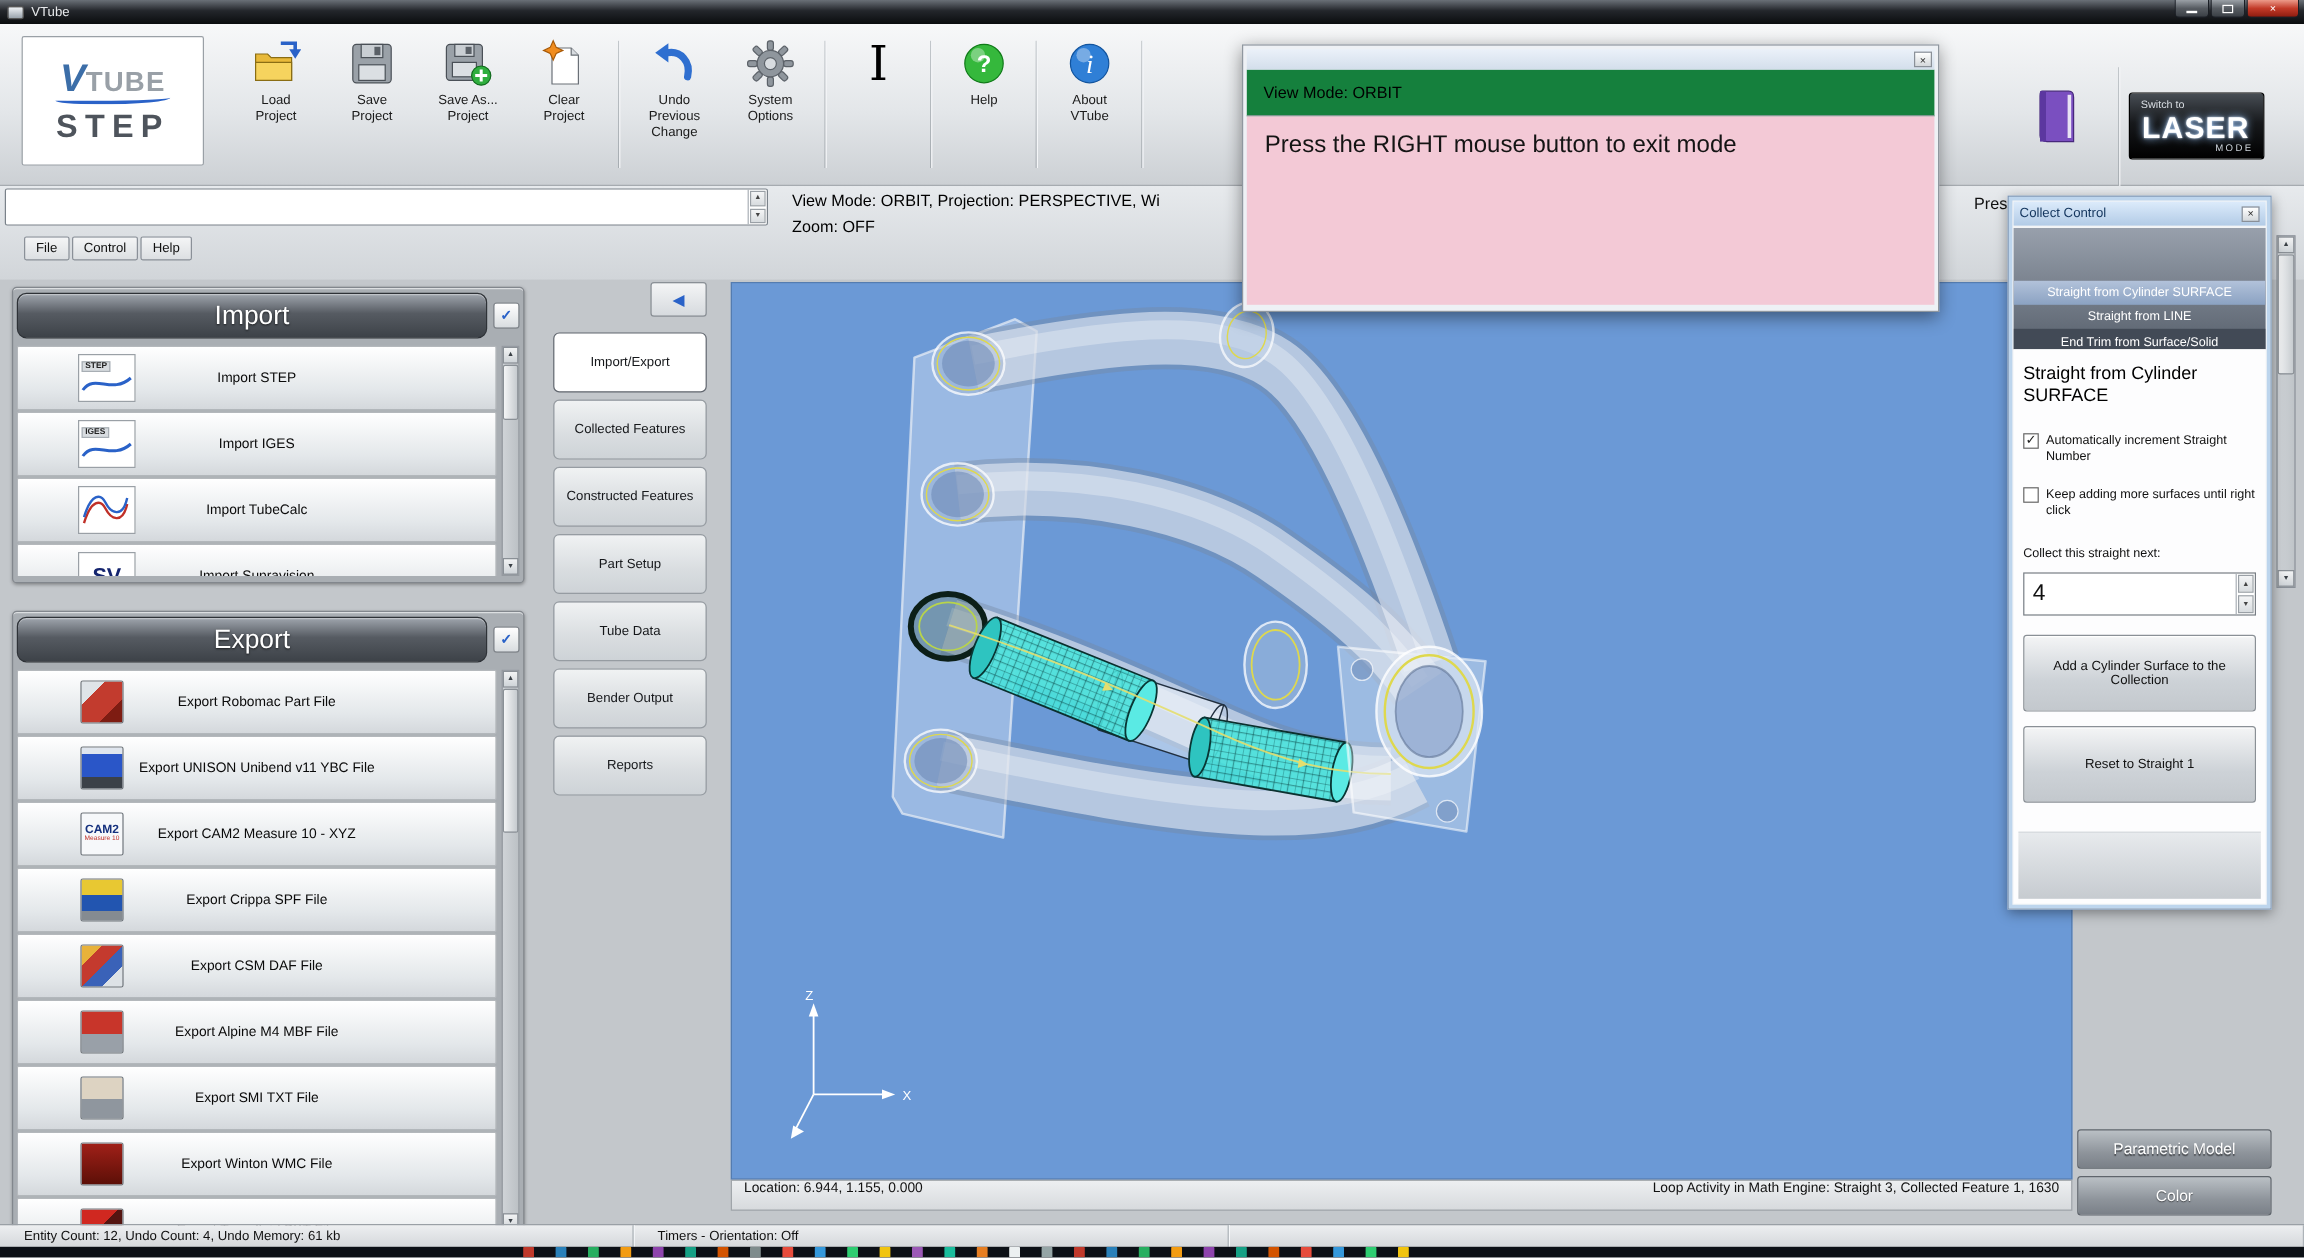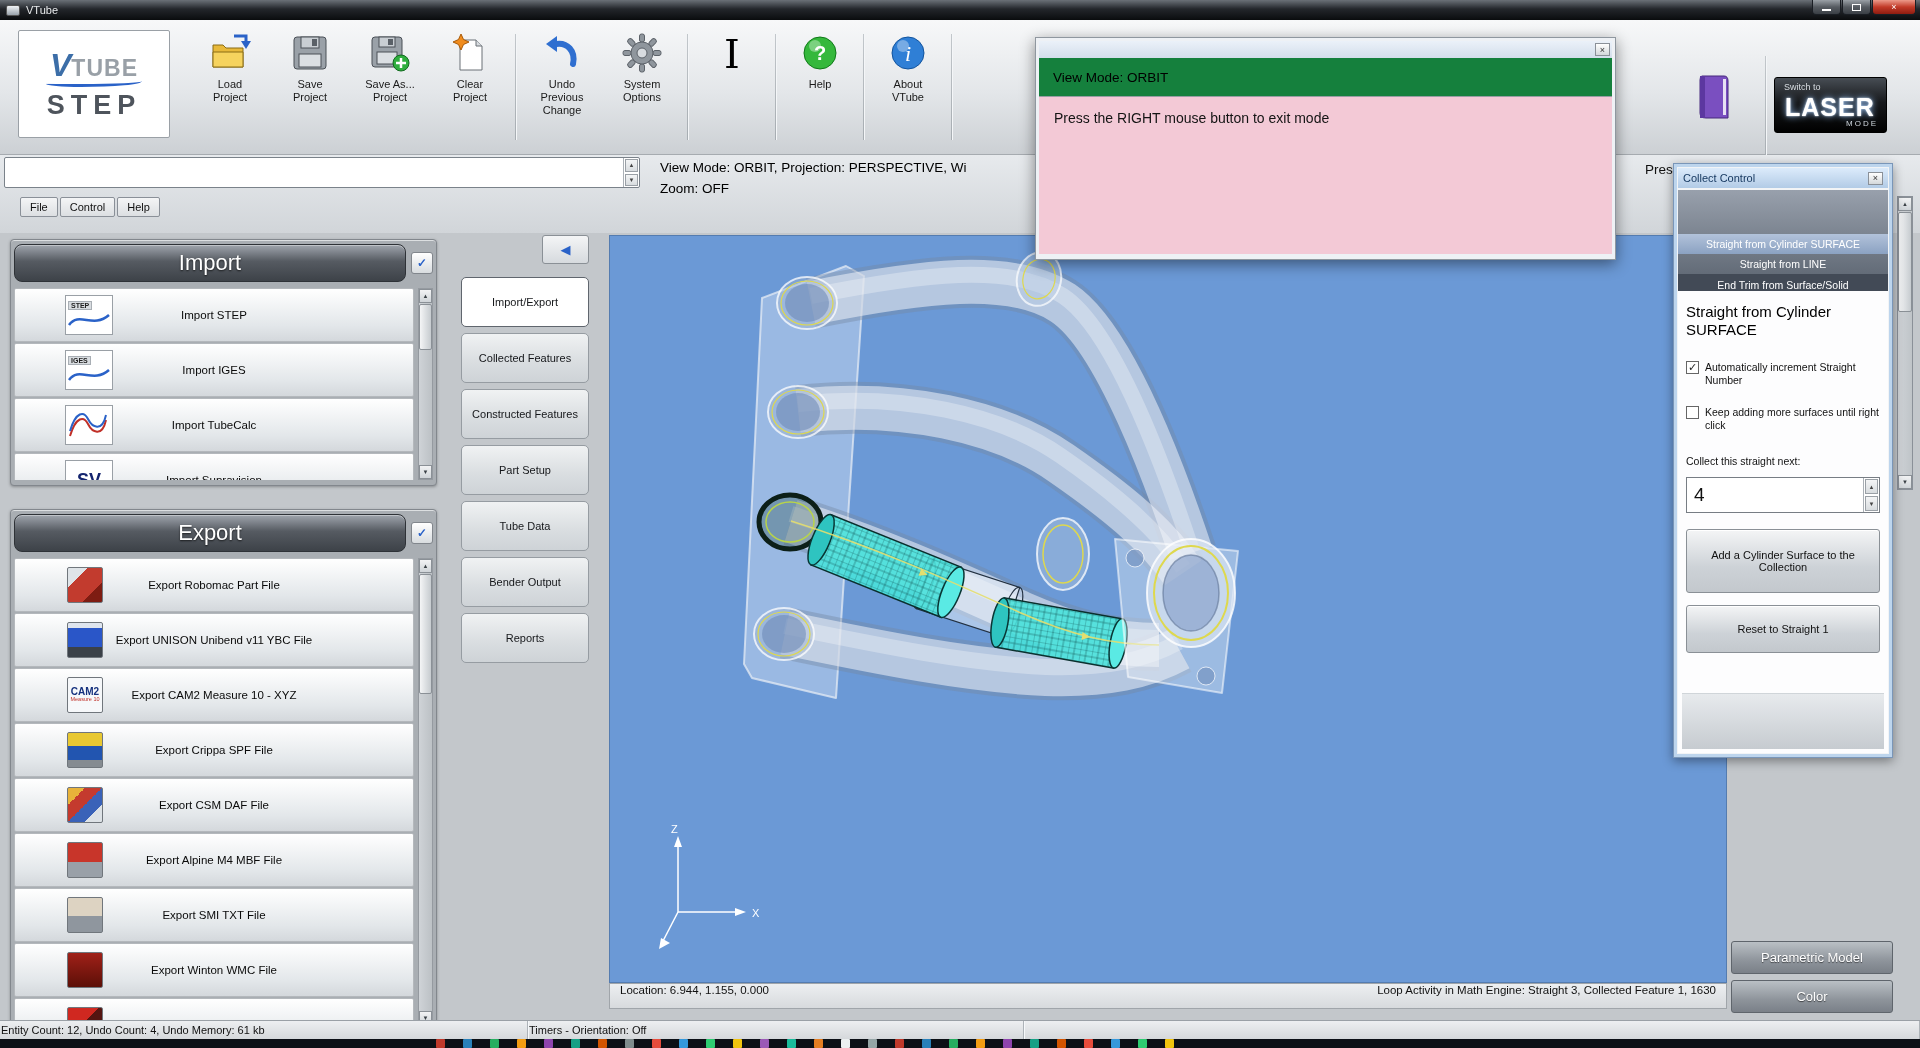"Press the RIGHT mouse button" #popup-msg { font-size: 14px -> 20px }
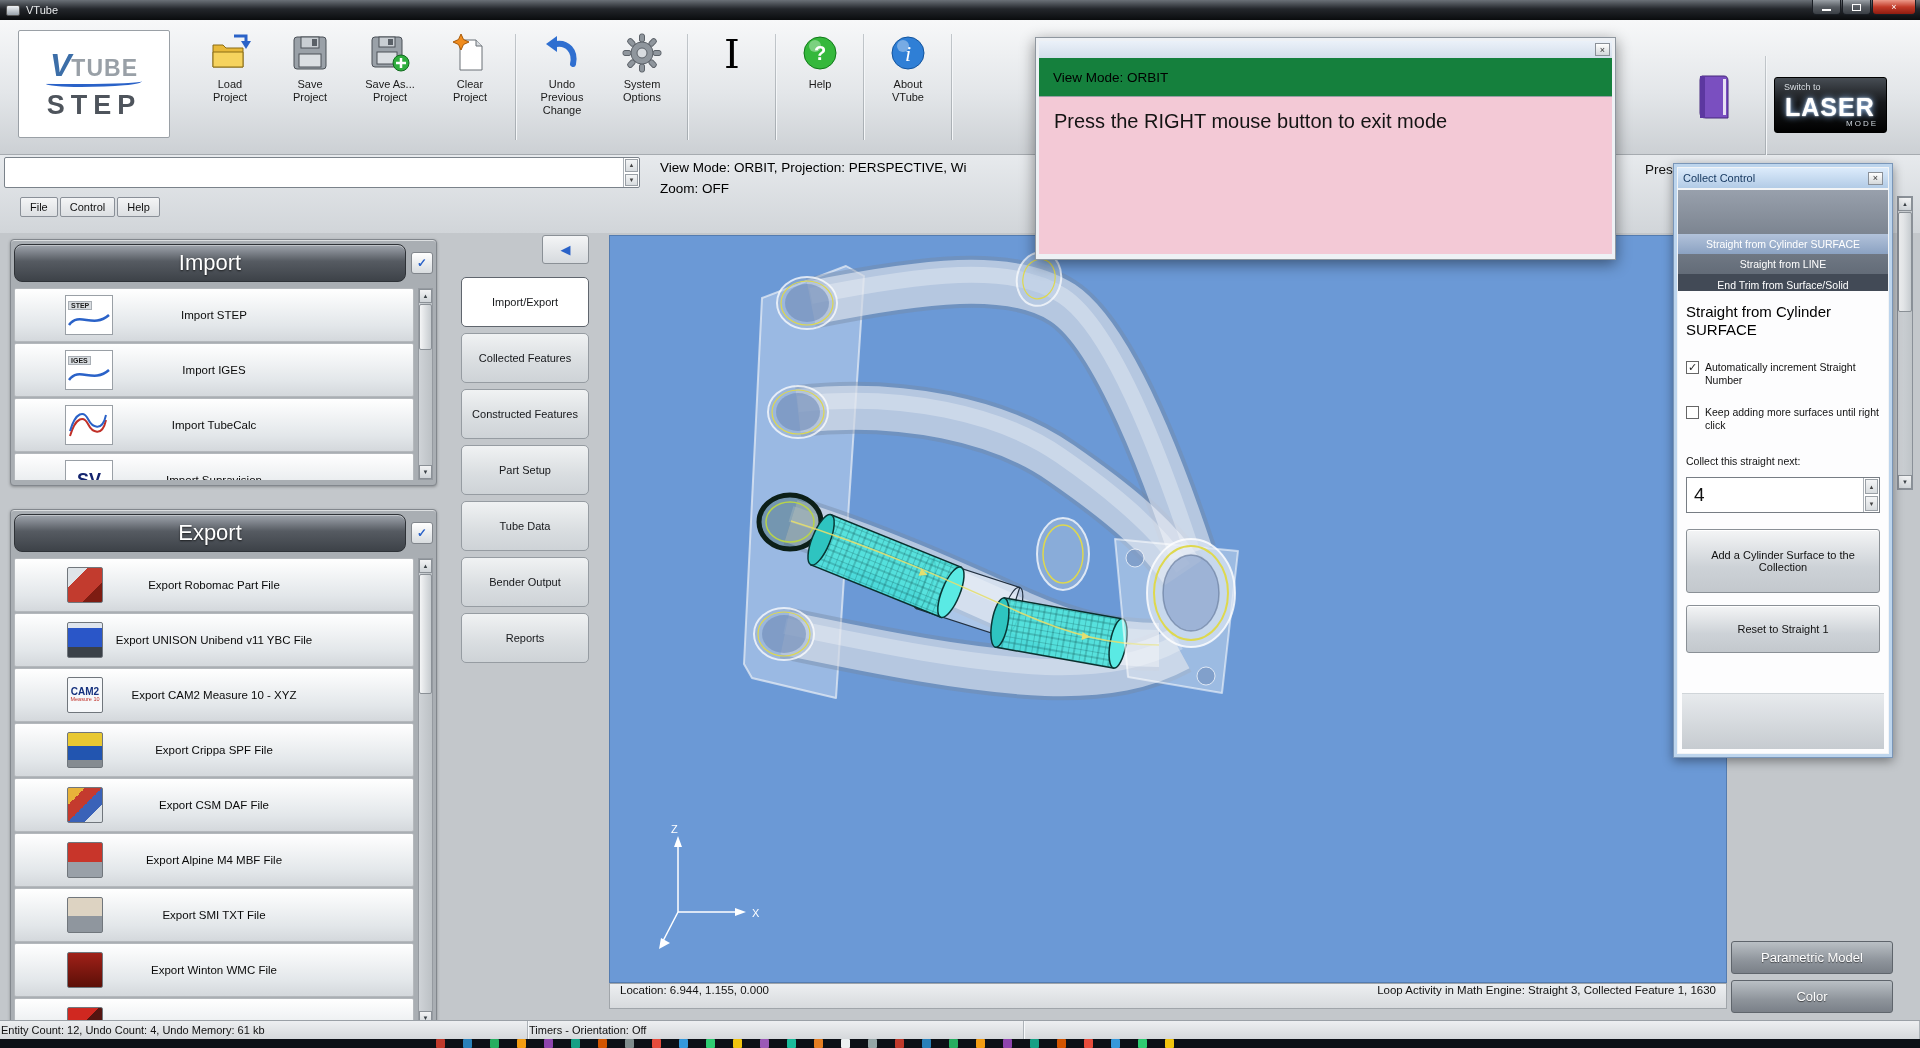"Reset to Straight 1" #btn-reset { height: 48px -> 64px }
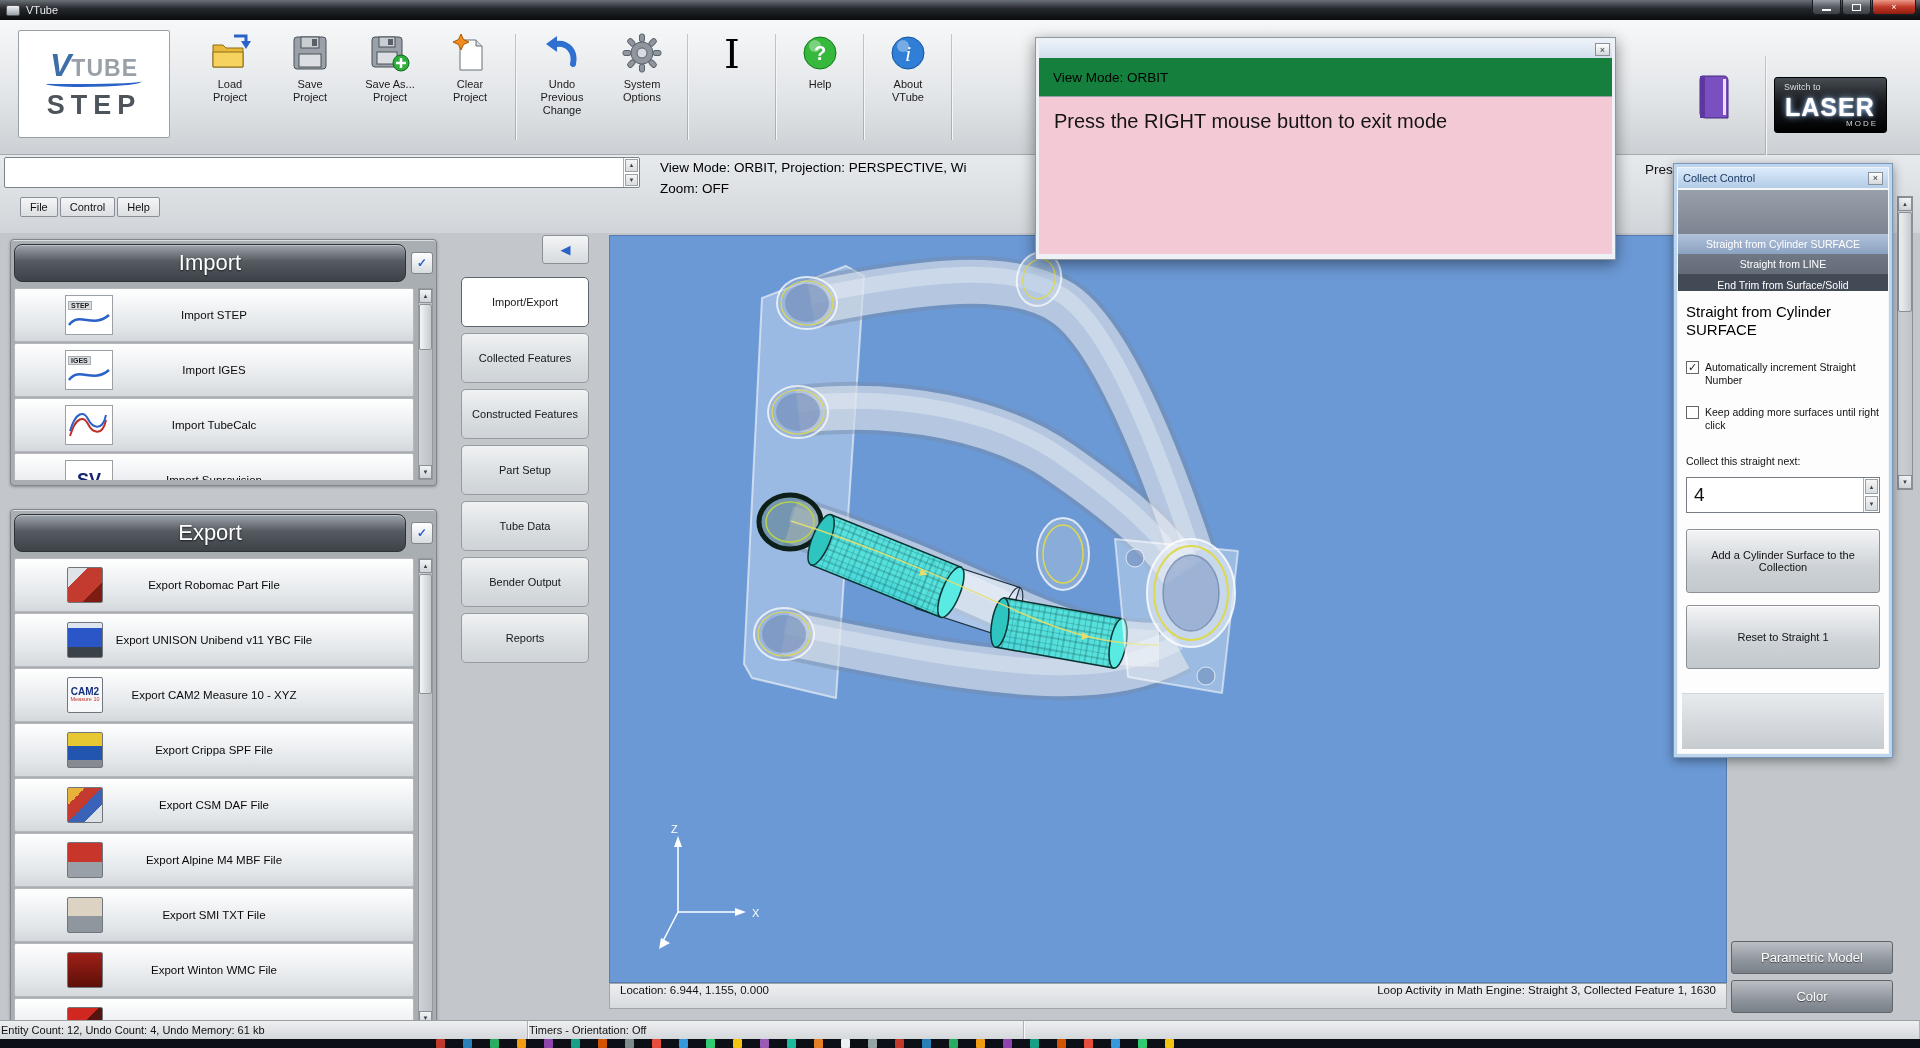"Entity Count: 12, Undo Count:" .seg { padding: 0 1px -> 0 20px }
